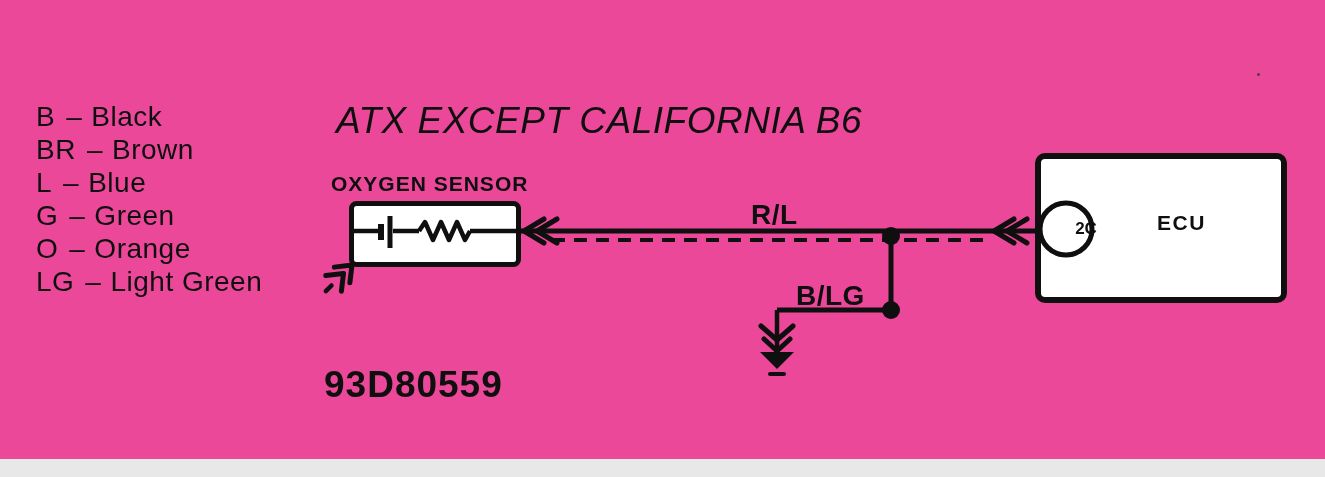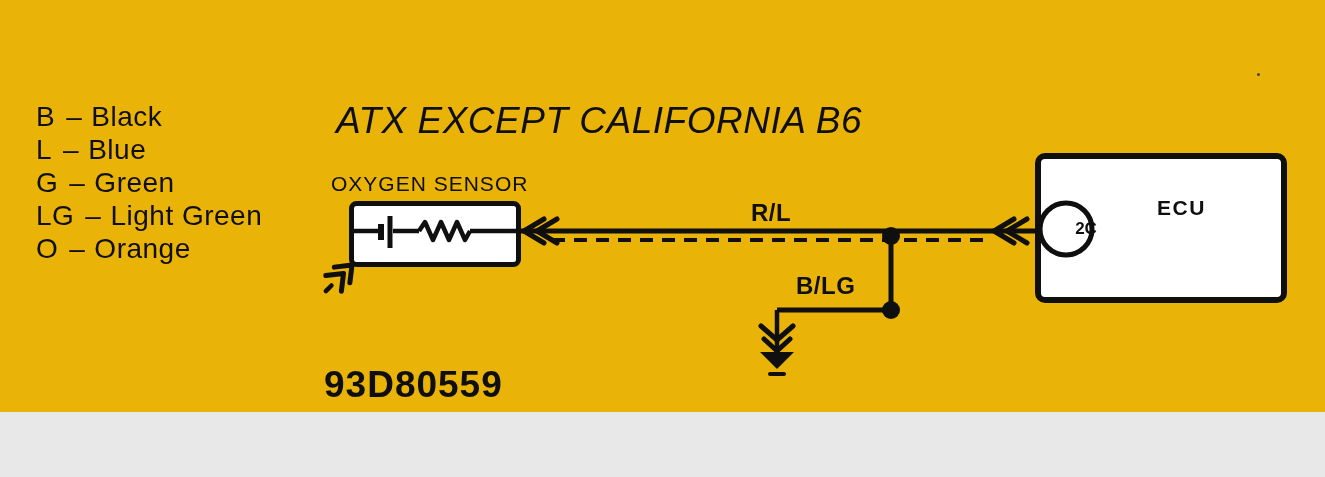"B – Black" .screen { background: #eab308 -> #ec4899; height: 412px -> 459px }
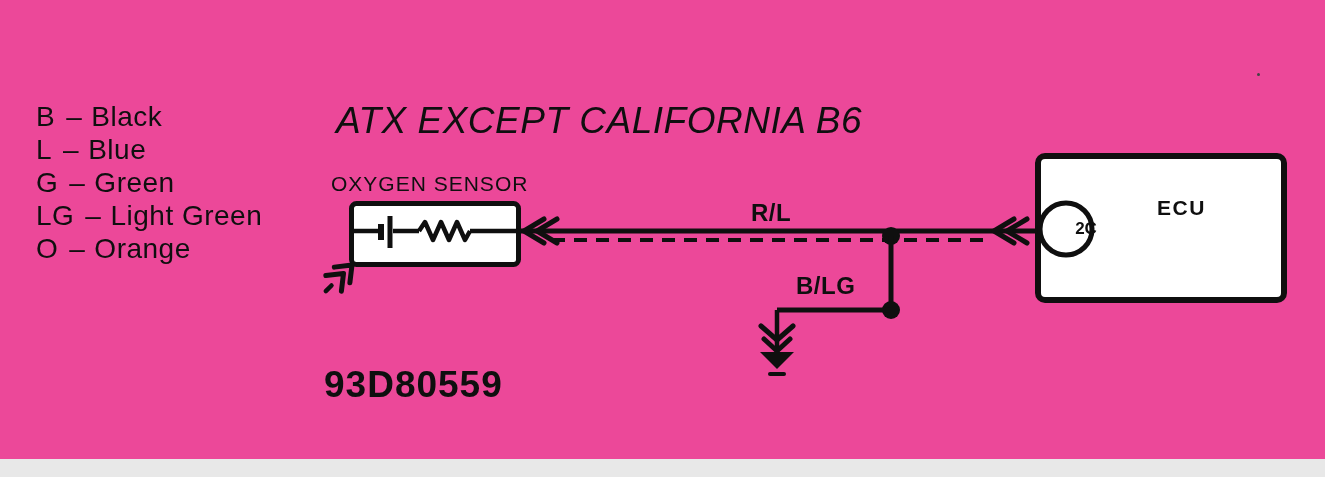"BR – Brown" div.legend-row { html: none -> <div><span>BR</span><span>–</span><span>Brown</span></div> }
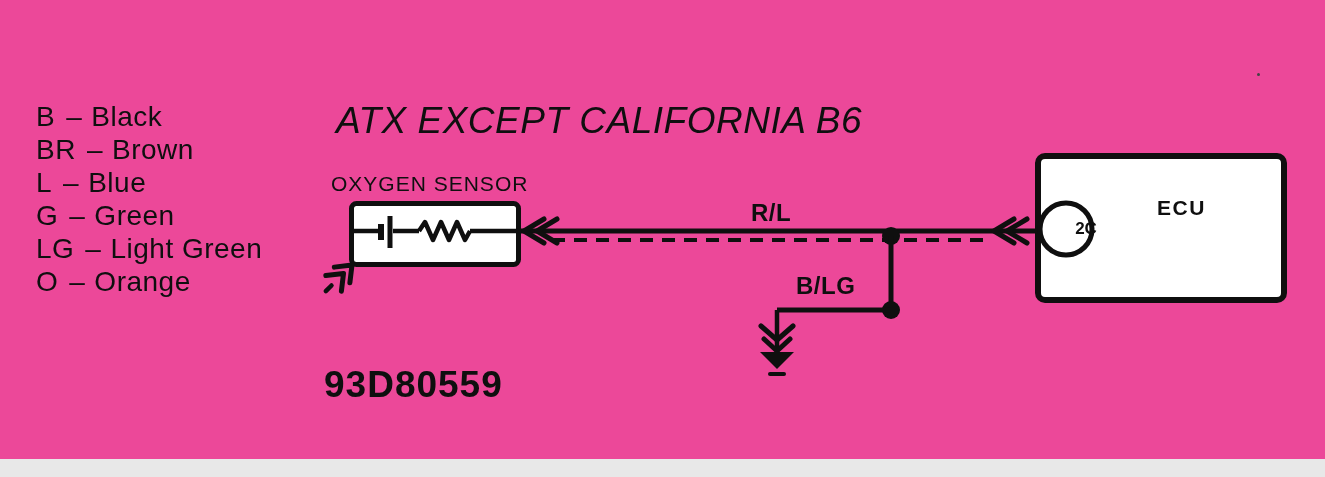"OXYGEN SENSOR" .oxygen-label { font-weight: normal -> bold }
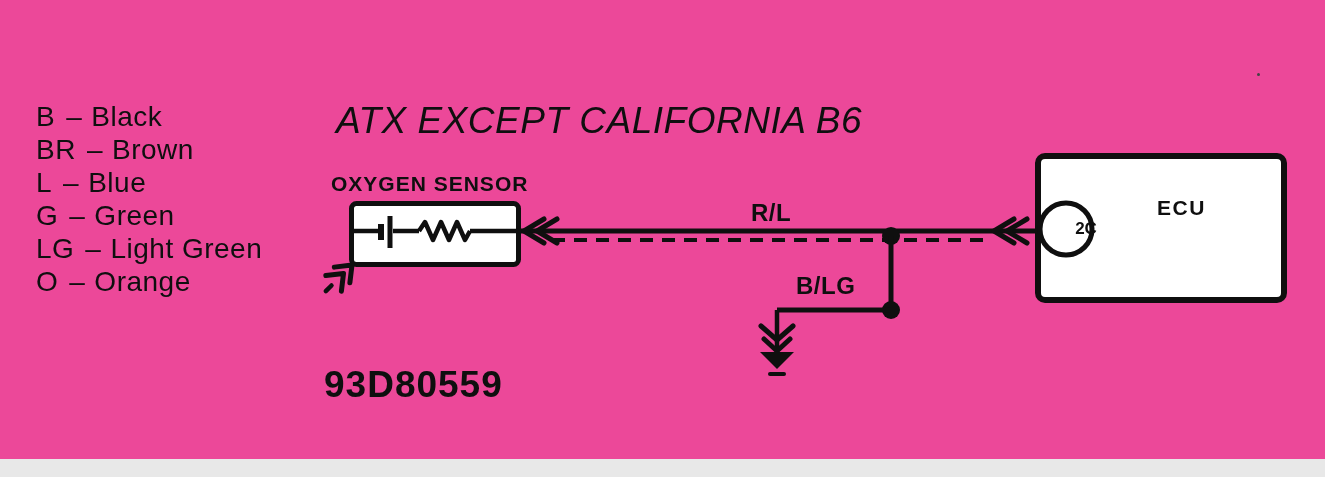"R/L" .wire-label { font-size: 24px -> 28px }
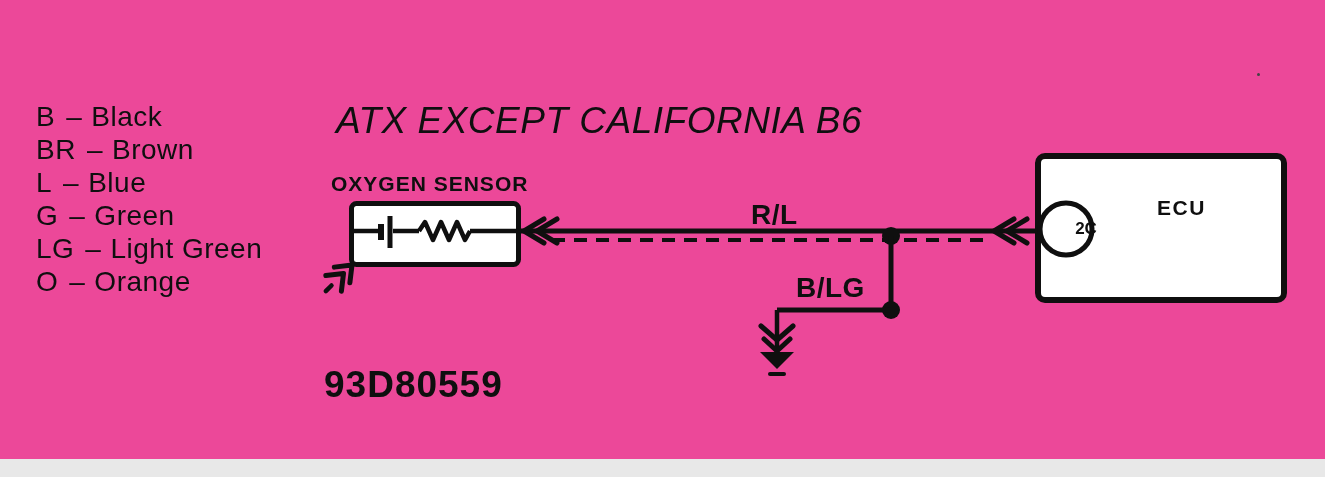"ECU" .ecu-label { top: 196px -> 211px }
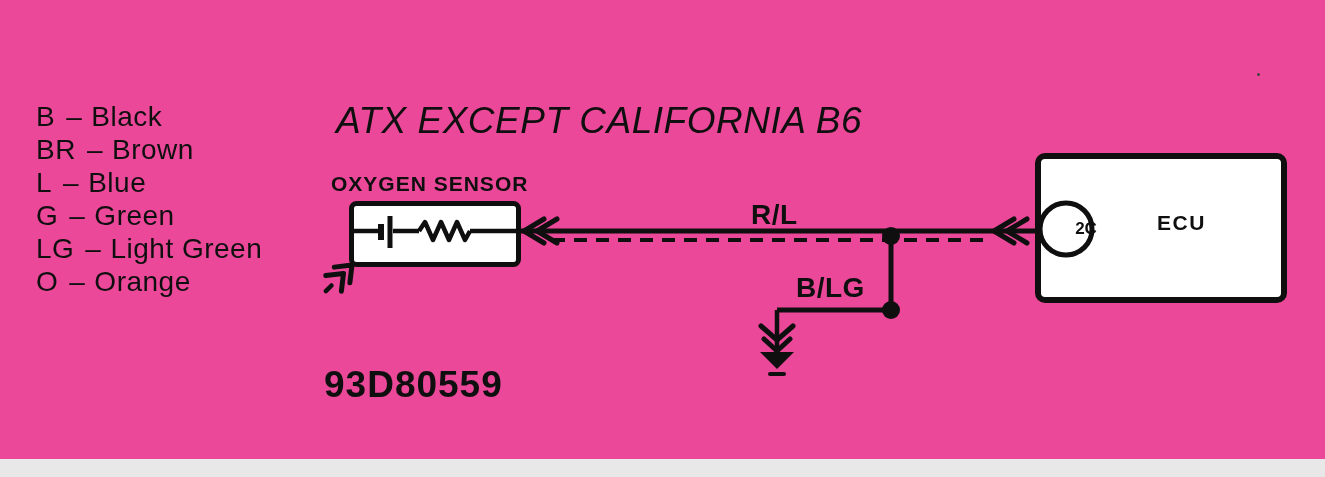"LG – Light Green" div.legend-row { order: before "O – Orange" -> after "O – Orange" }
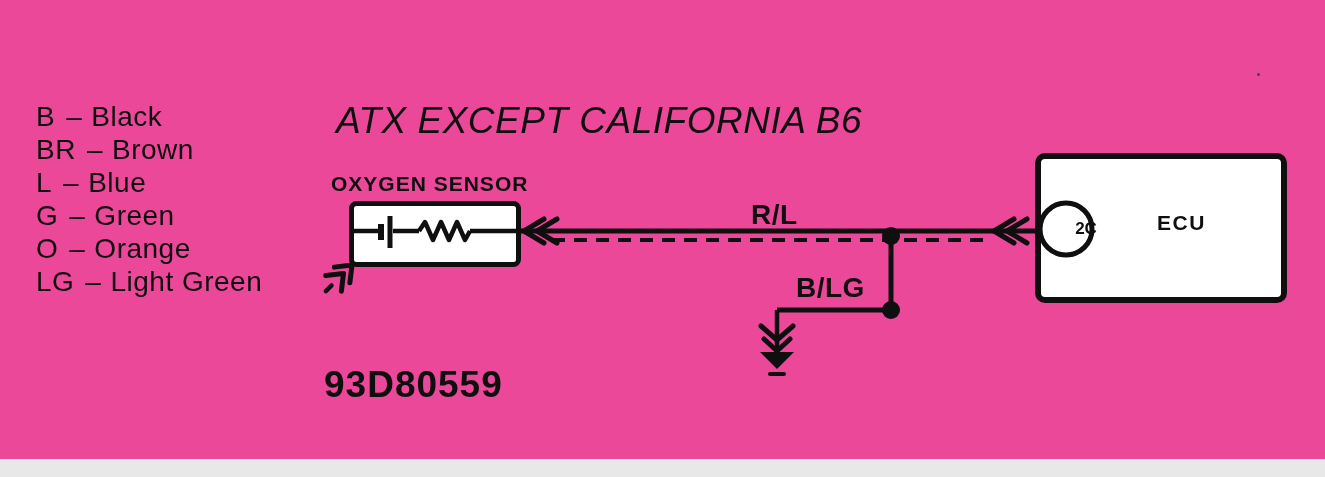"B/LG" .blg-label { top: 272px -> 280px }
